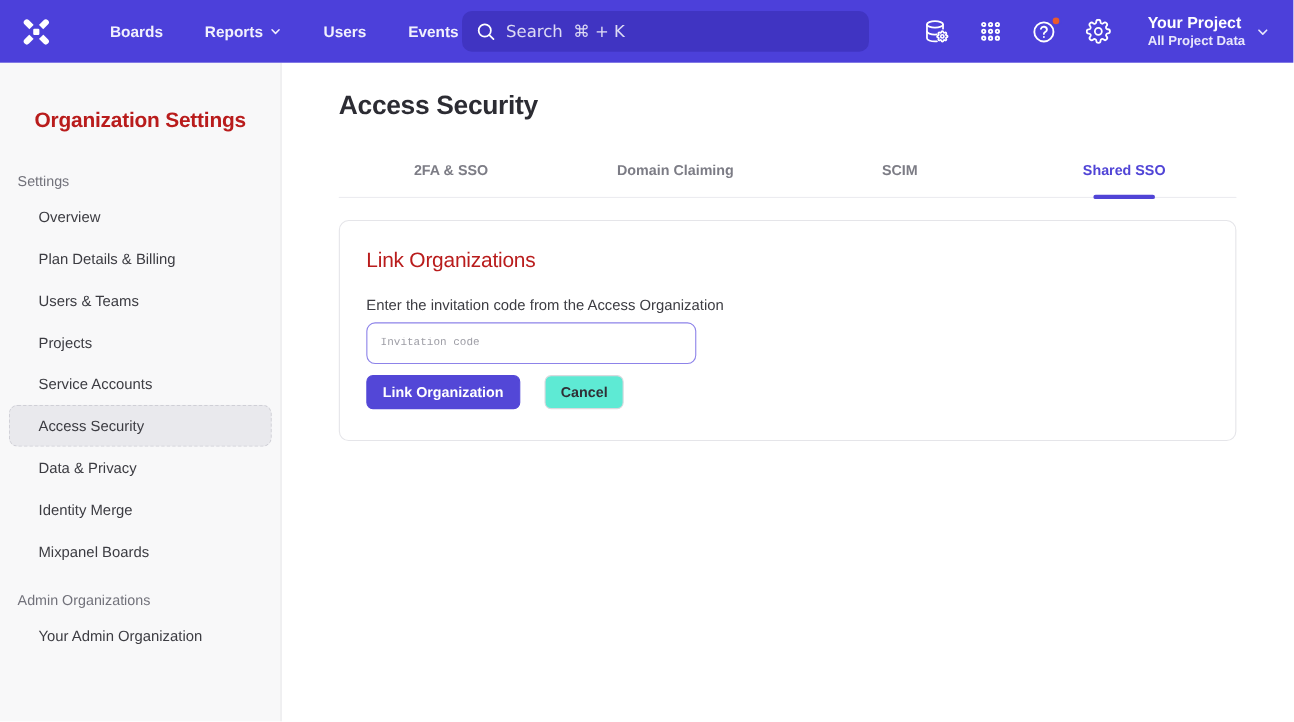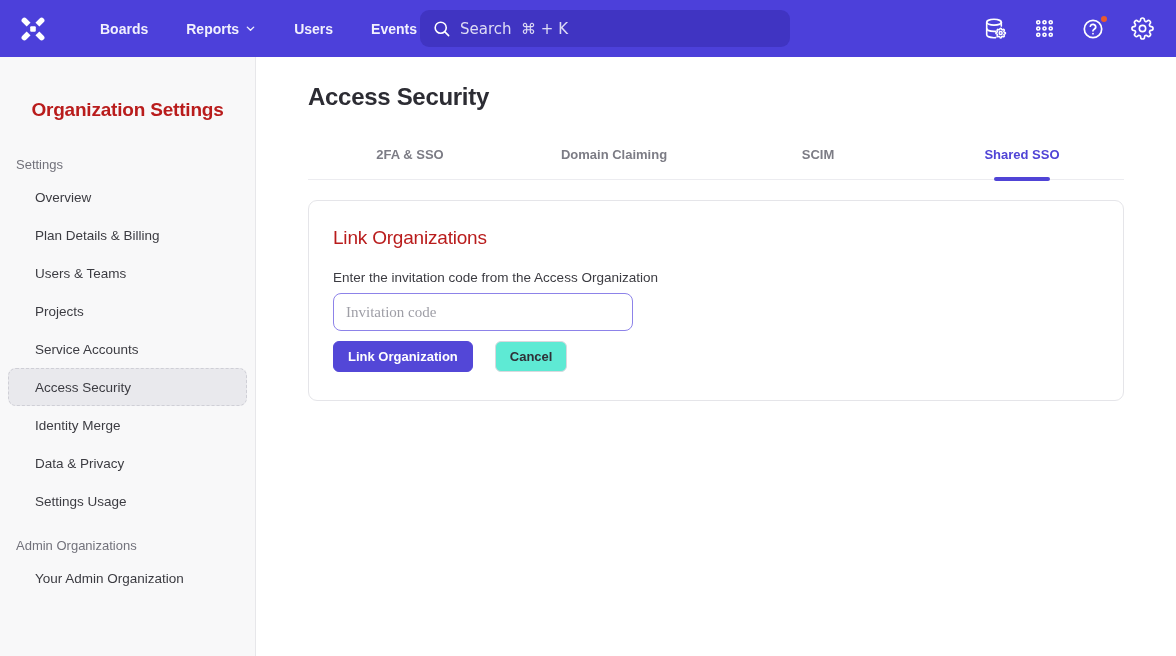"Your Project" div.project-switcher { html: none -> <div> <div> <div>Your Project</div> <div>All Project Data</div> </div> <svg> <path></path> </svg> </div> }
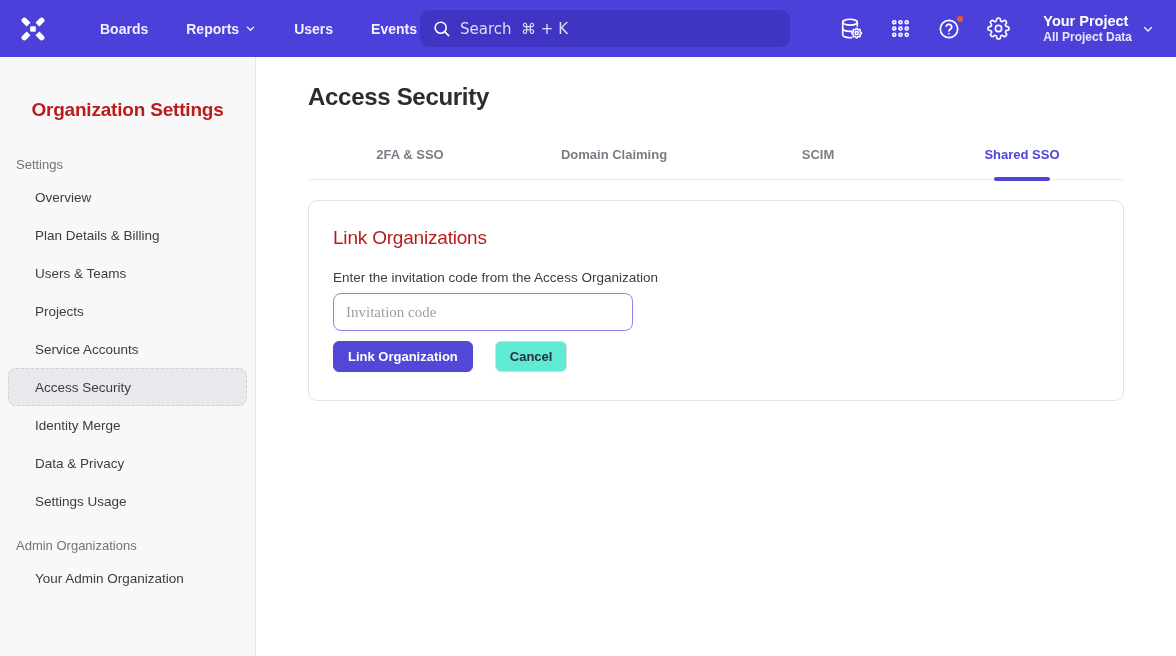"Invitation code" .invite-input { font-family: Liberation Serif, serif -> Liberation Mono, monospace; font-size: 15px -> 10px }
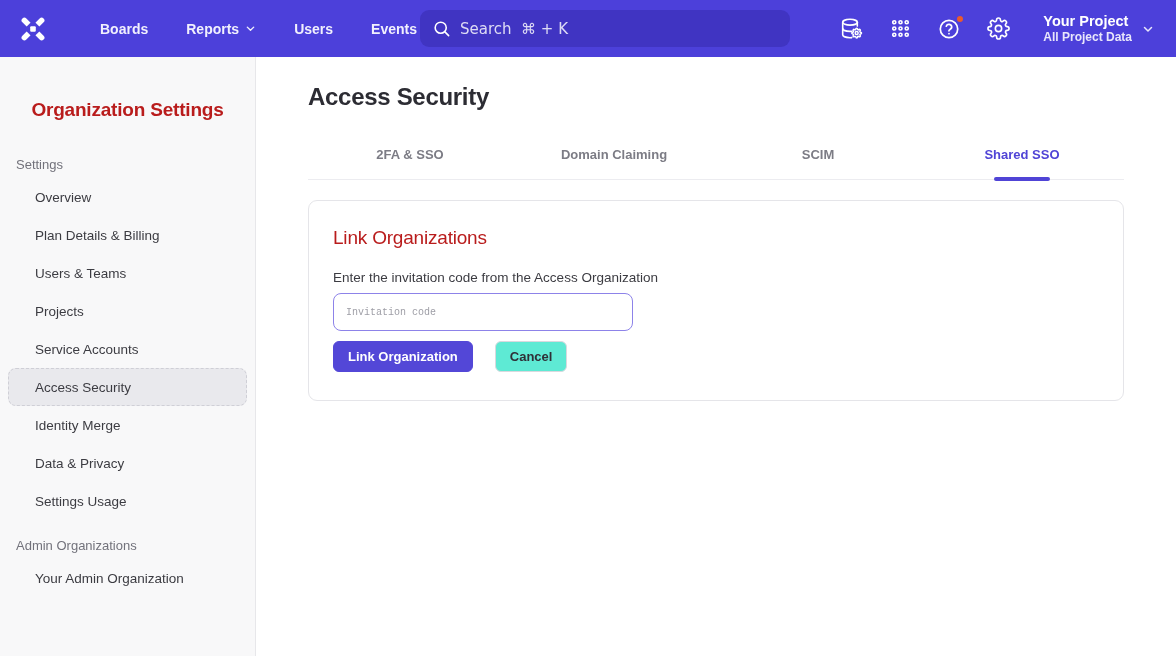"Identity Merge" div.side-item { order: before "Data & Privacy" -> after "Data & Privacy" }
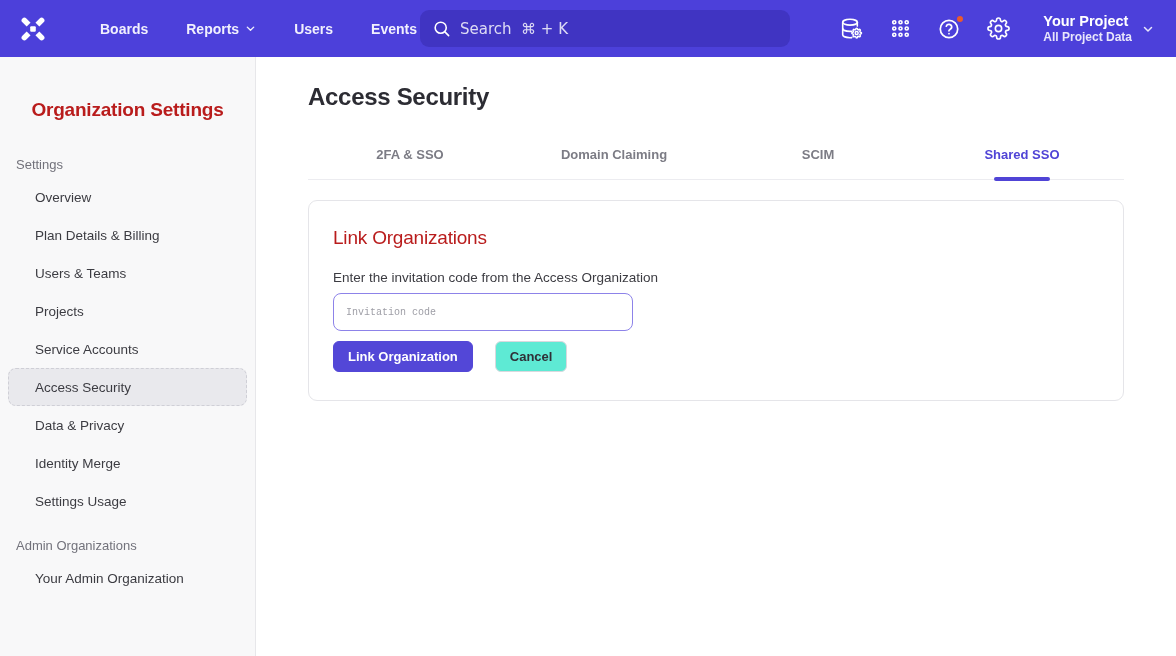"Settings Usage" span { text: Settings Usage -> Mixpanel Boards }
